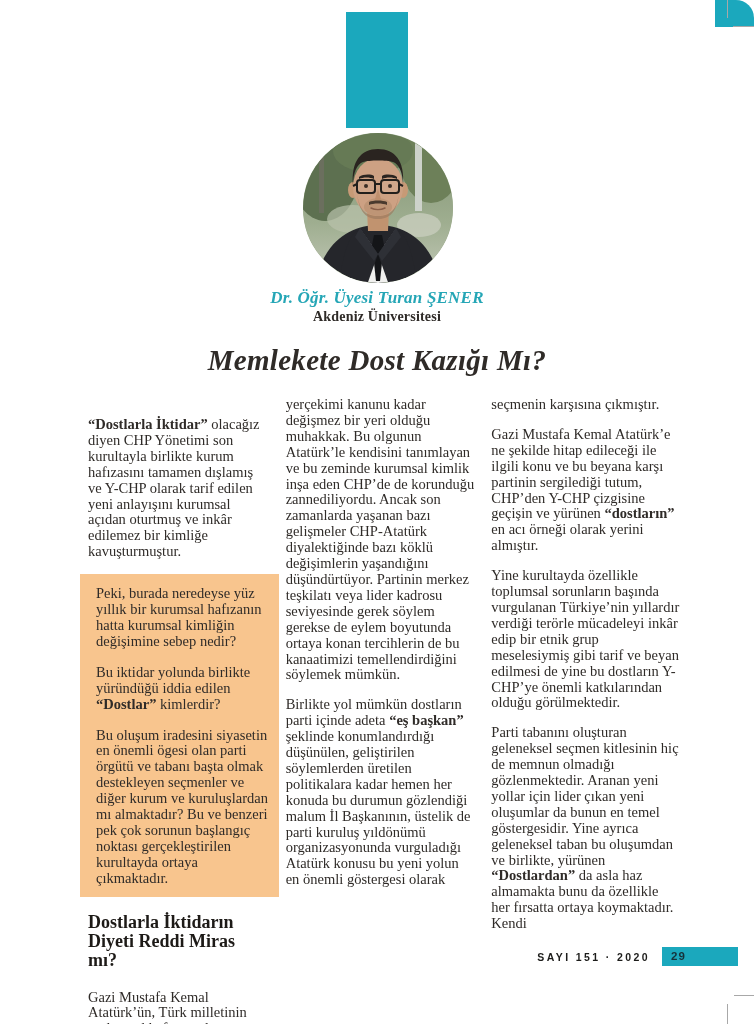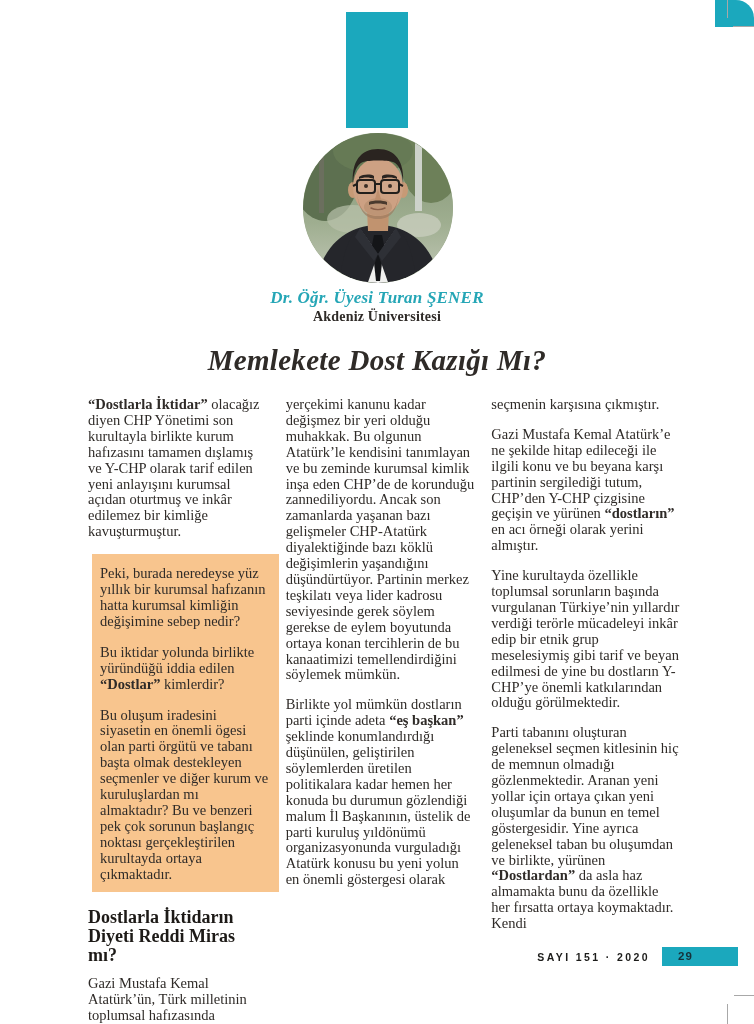"“Dostlarla İktidar” olacağız diyen CHP" .col-1 p,.col-1 h3 { margin-top: none -> 20px }
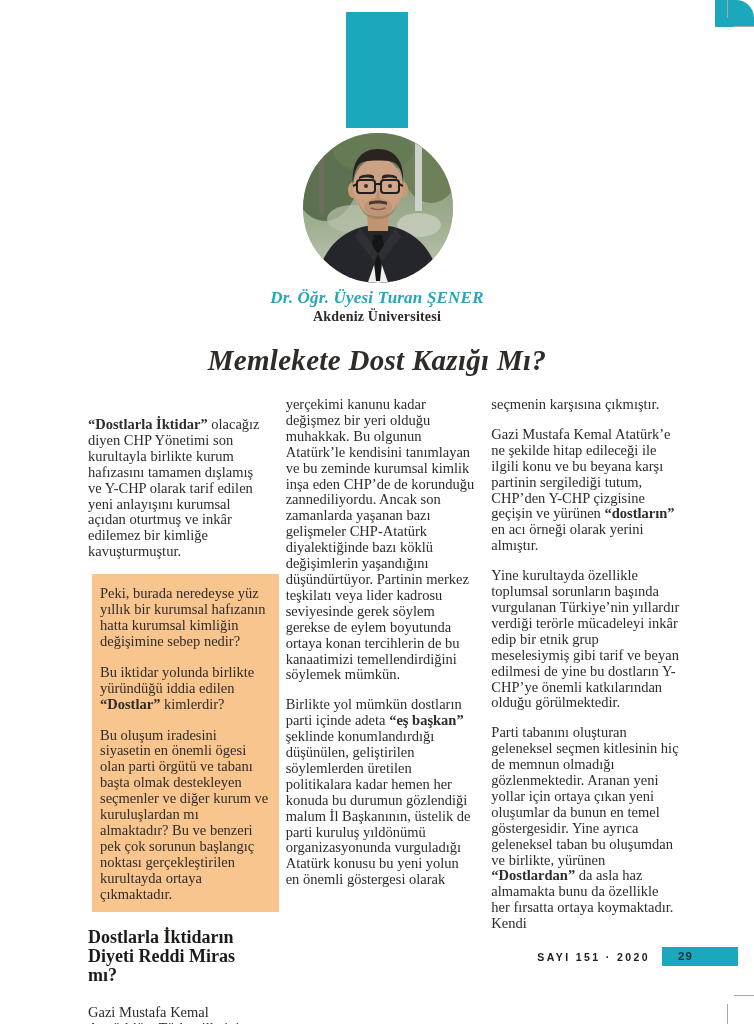"Peki, burada neredeyse yüz yıllık" .quote-box { margin: 2px -10px 14px 12px -> 2px -10px 14px 0; padding: 12px 8px 10px 8px -> 12px 8px 10px 16px }
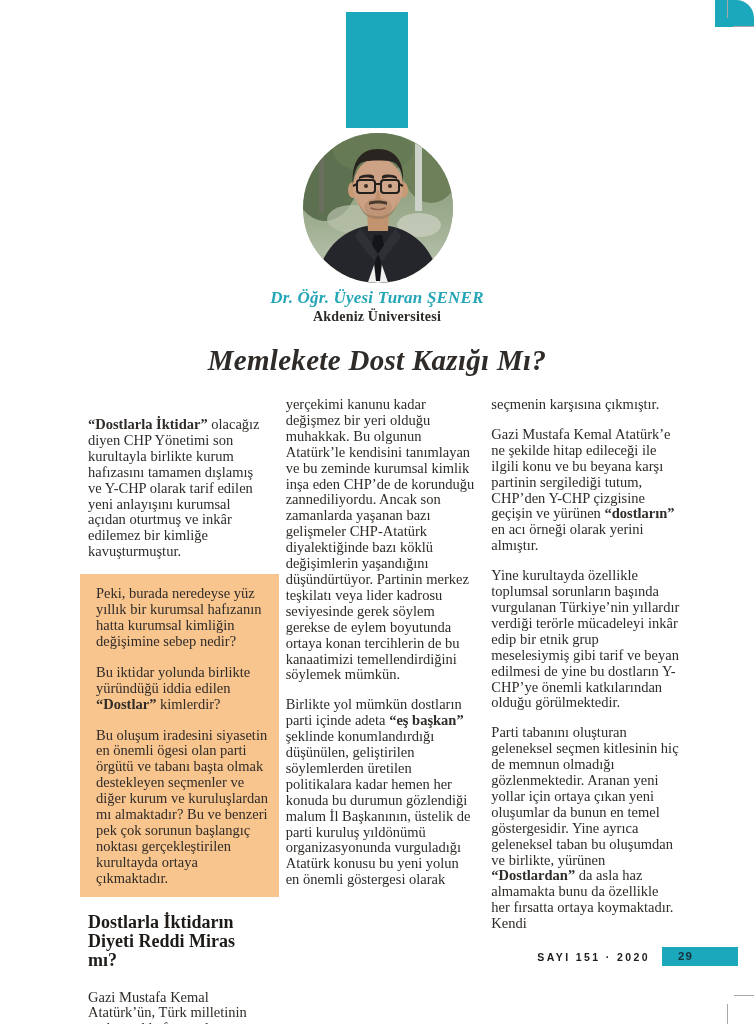"Parti tabanını oluşturan geleneksel" span { text: ortaya -> lider }
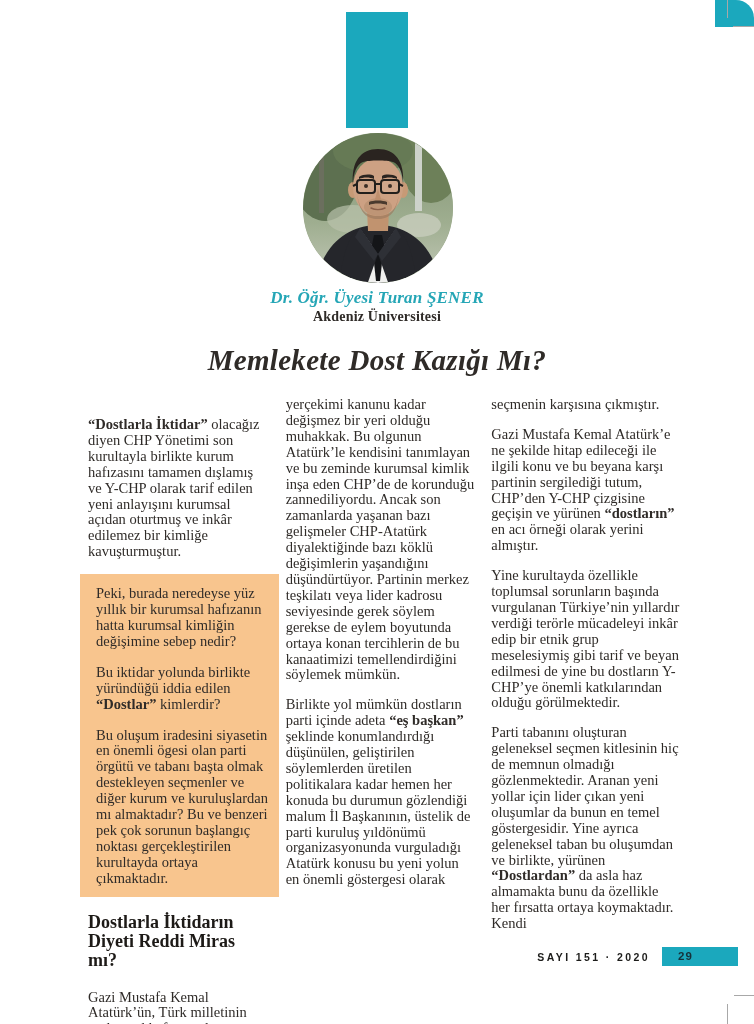"29" .page-badge { padding-left: 16px -> 9px }
